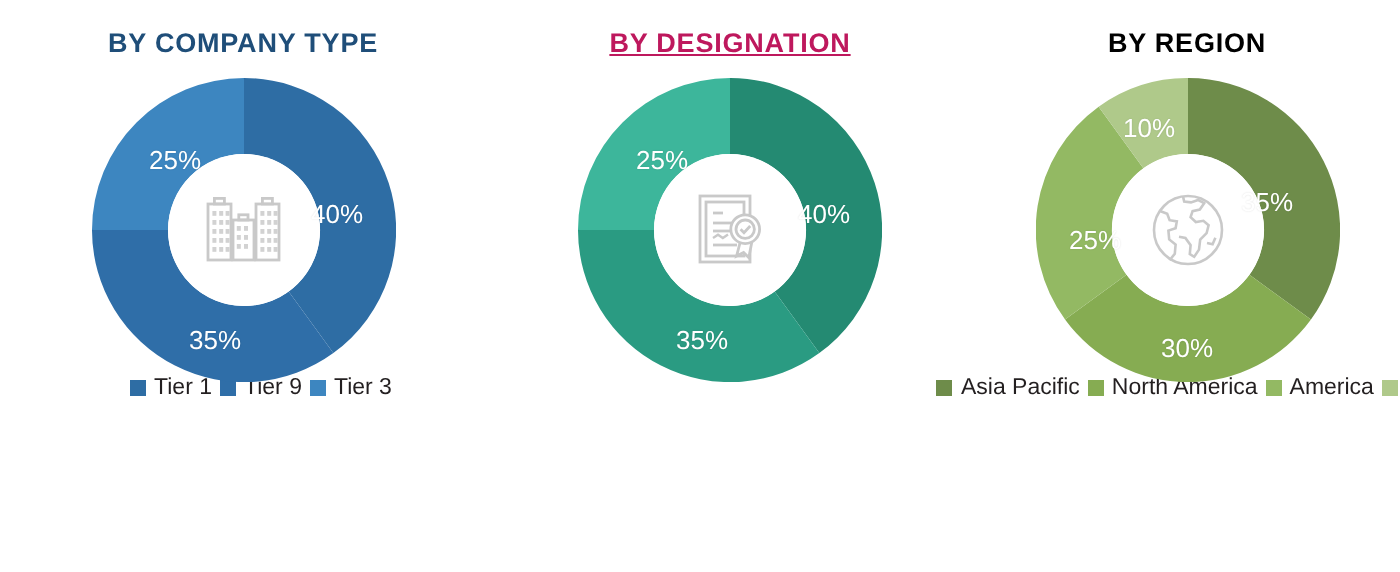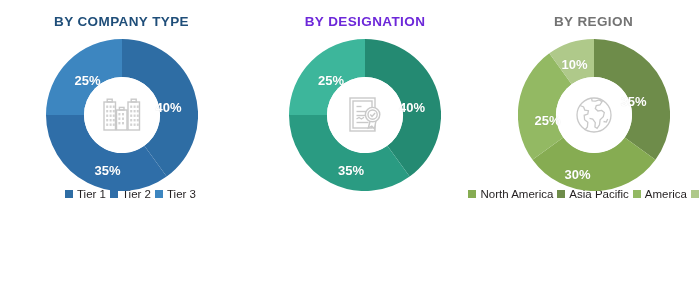"BY DESIGNATION" .title-designation { color: #6d28d9 -> #be185d; text-decoration: none -> underline }
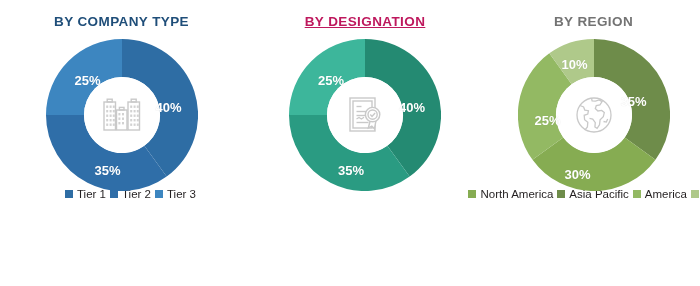"BY REGION" .title-region { color: #737373 -> #000000 }
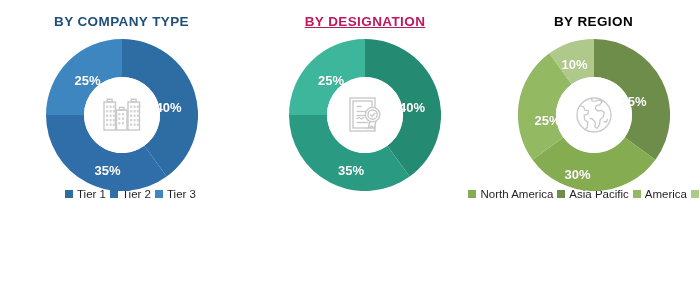"10%" .slice-label { font-weight: bold -> normal }
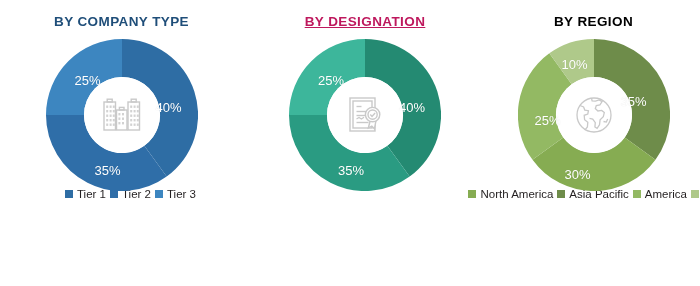"30%" div.slice-label { left: 60px -> 76px }
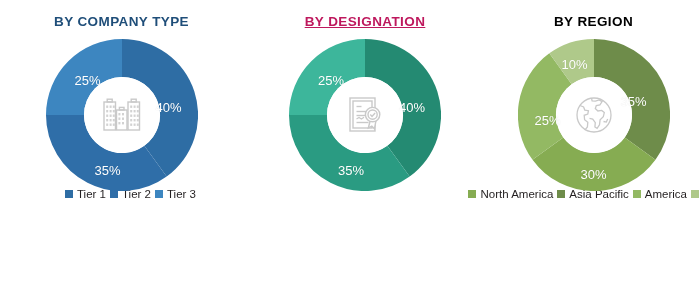"Tier 2" span.legend-text { text: 2 -> 9 }
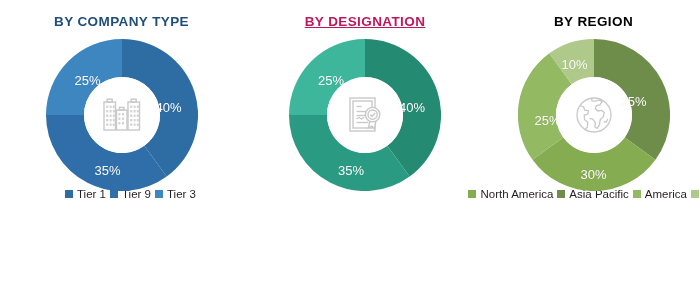"North America" div.legend-row { order: before "Asia Pacific" -> after "Asia Pacific" }
